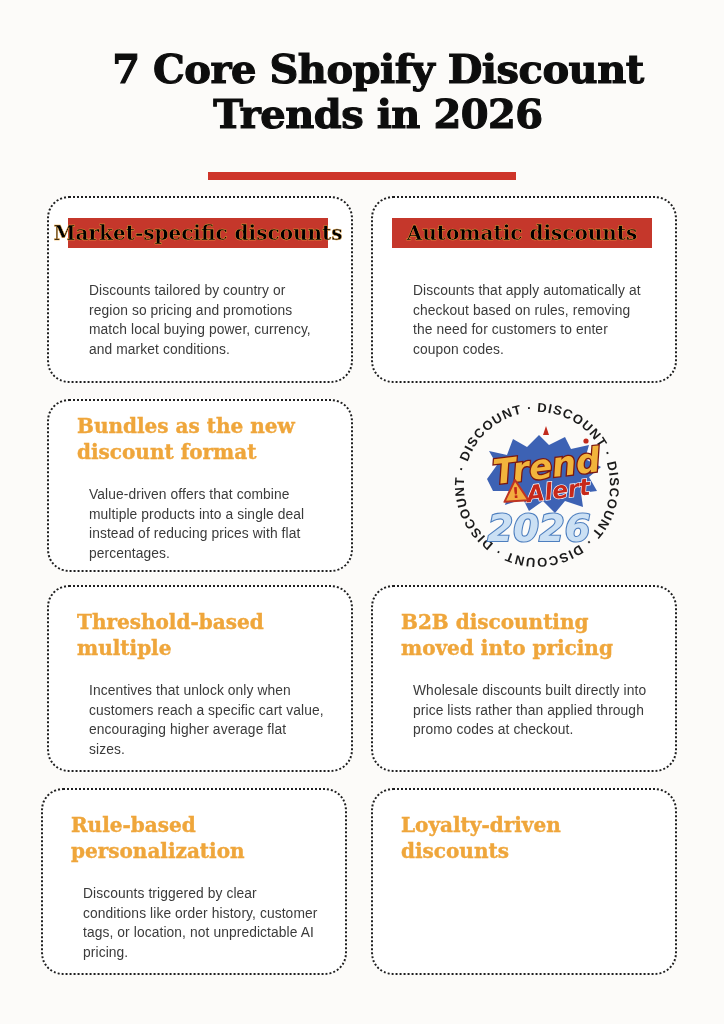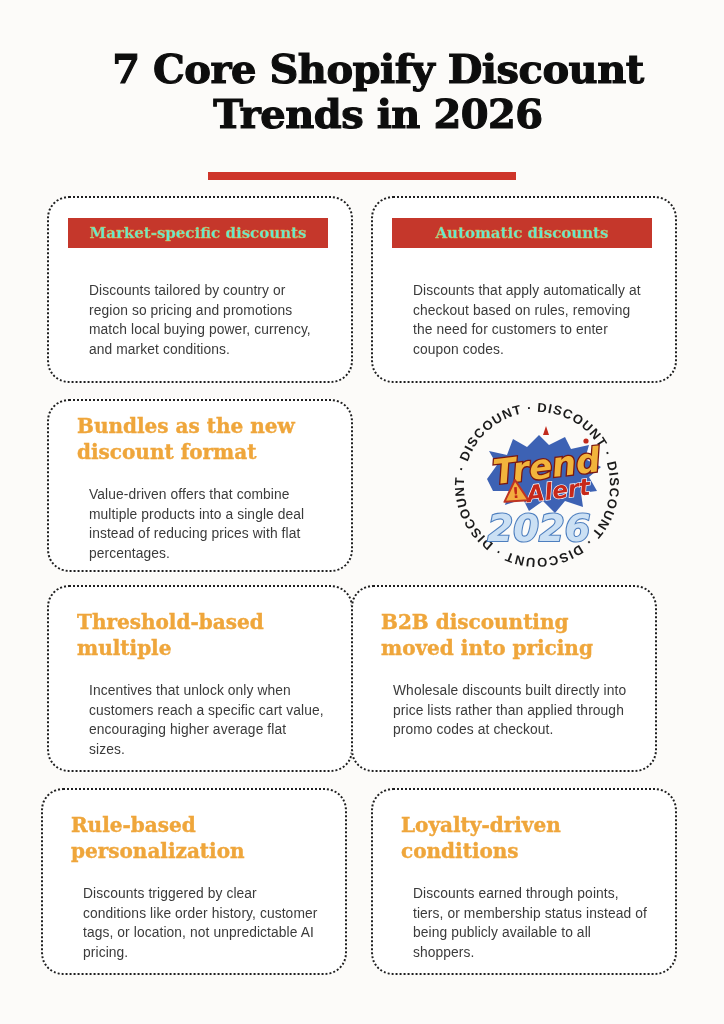"Market-specific discounts" .banner-title { color: #5eead4 -> #000000; font-size: 15px -> 20px }
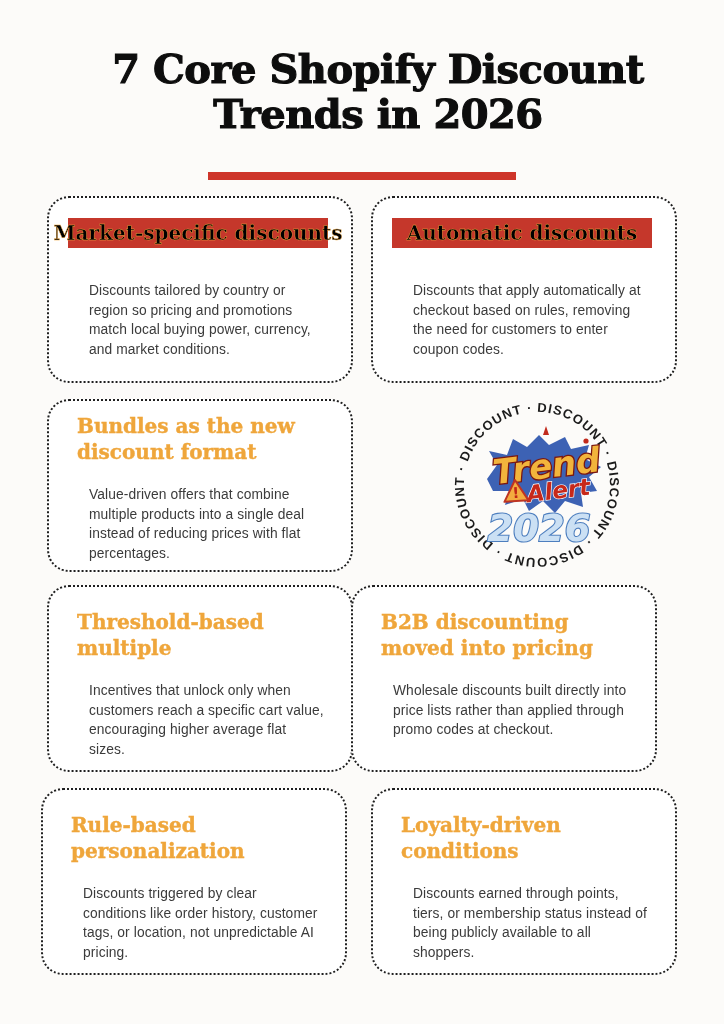"B2B discounting moved into pricing" section.card { left: 351px -> 371px }
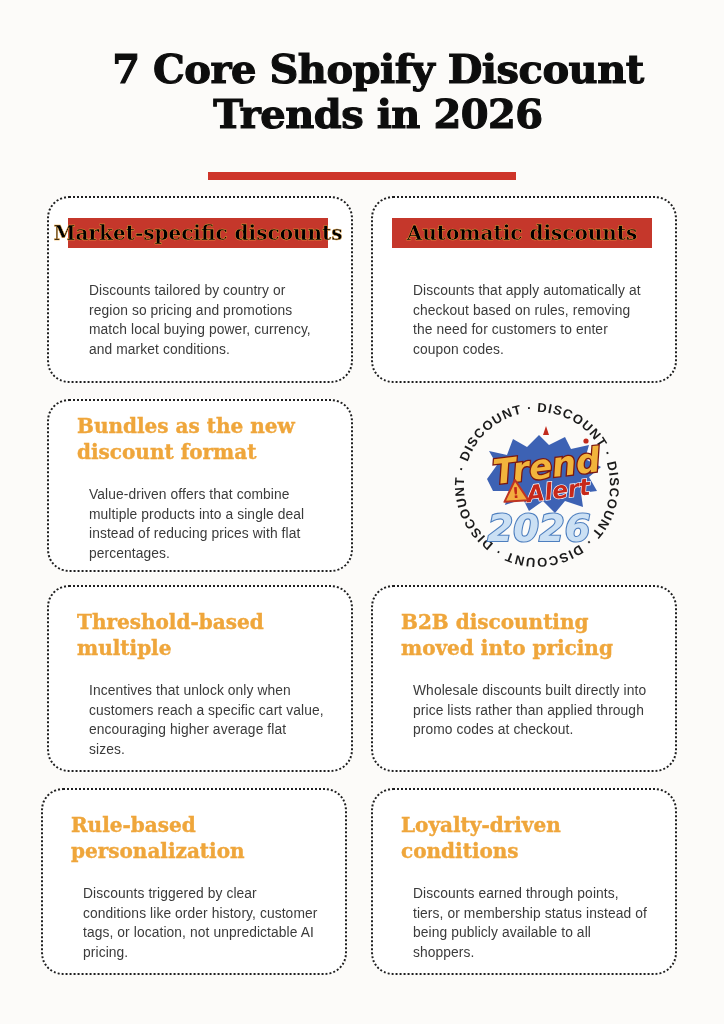"Loyalty-driven conditions" h2.plain-title { text: conditions -> discounts }
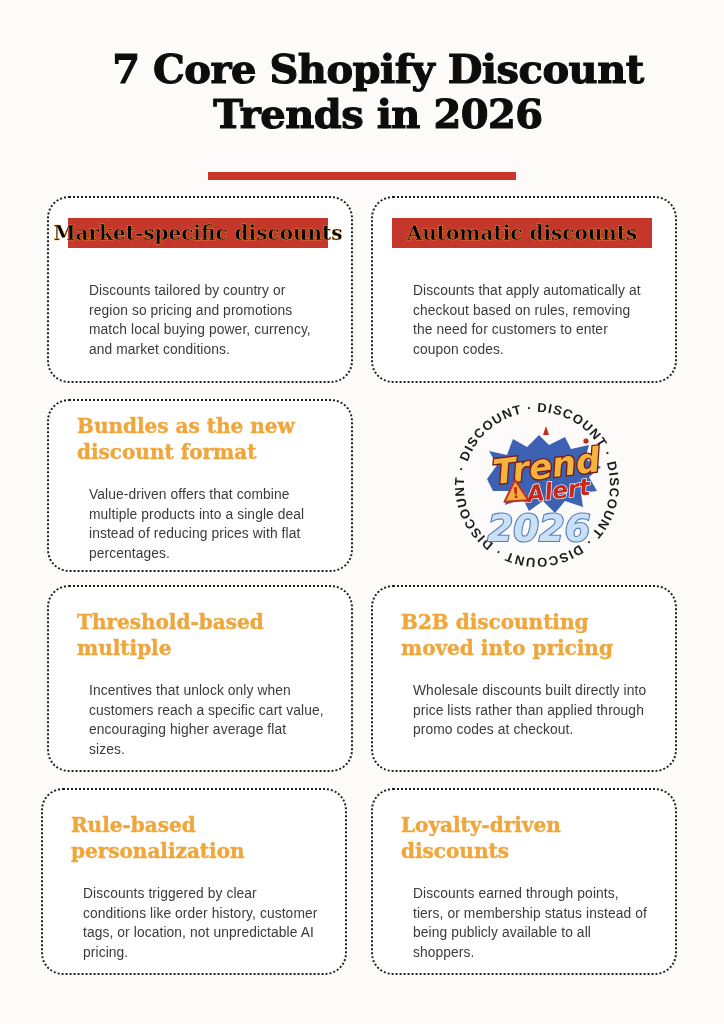"Discounts earned through points, tiers," p.card-body { html: <p>Discounts earned through points, tiers, or membership status instead of being publicly available to all shoppers.</p> -> none }
